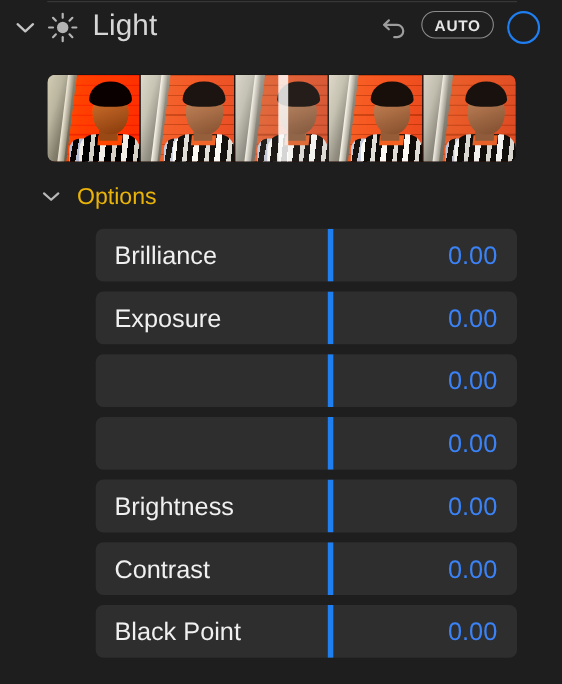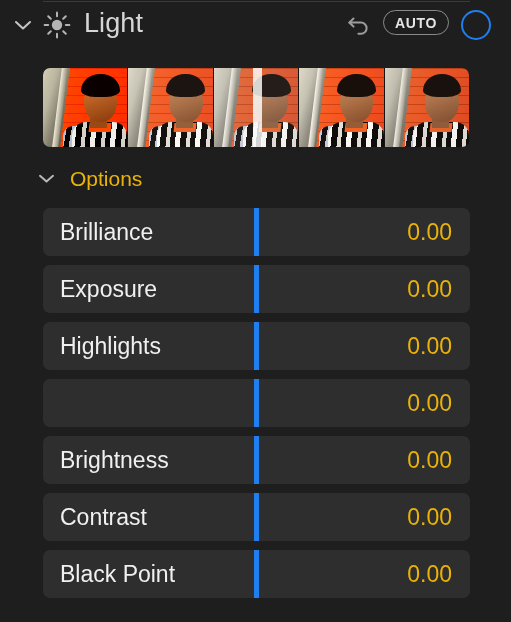"Brilliance" .slider-row { margin-left: none -> 44px }
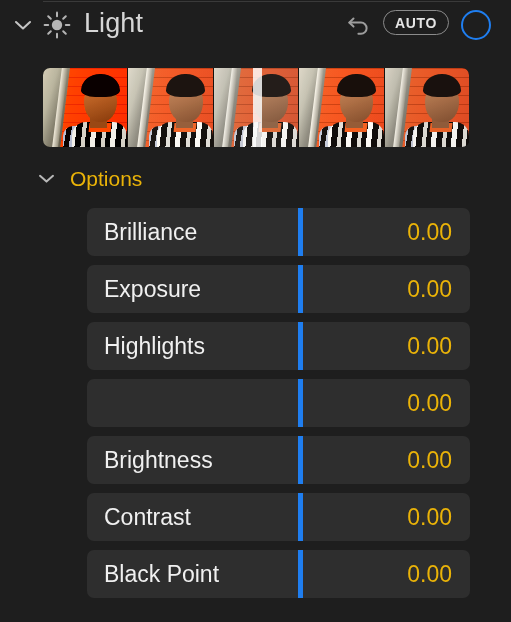"0.00" .slider-value { color: #eab308 -> #3b82f6 }
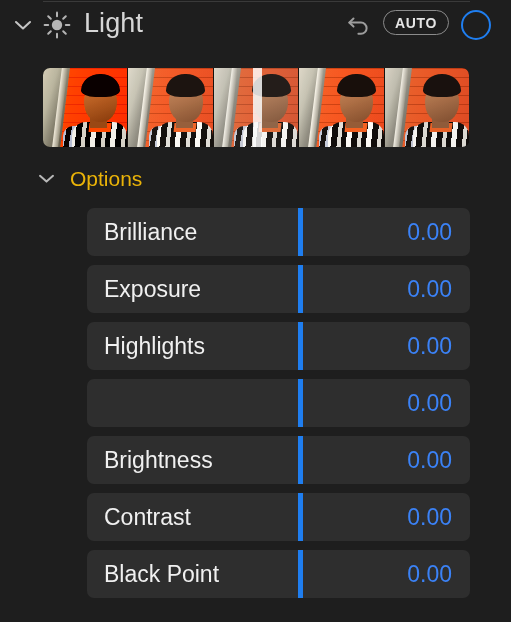"Highlights" span.slider-label { html: <span>Highlights</span> -> none }
